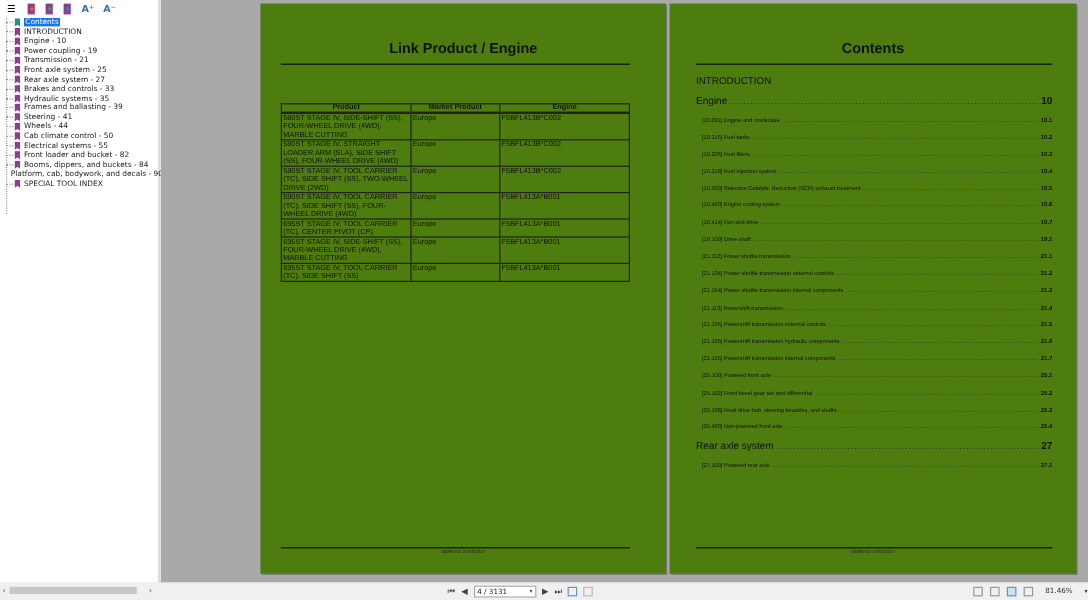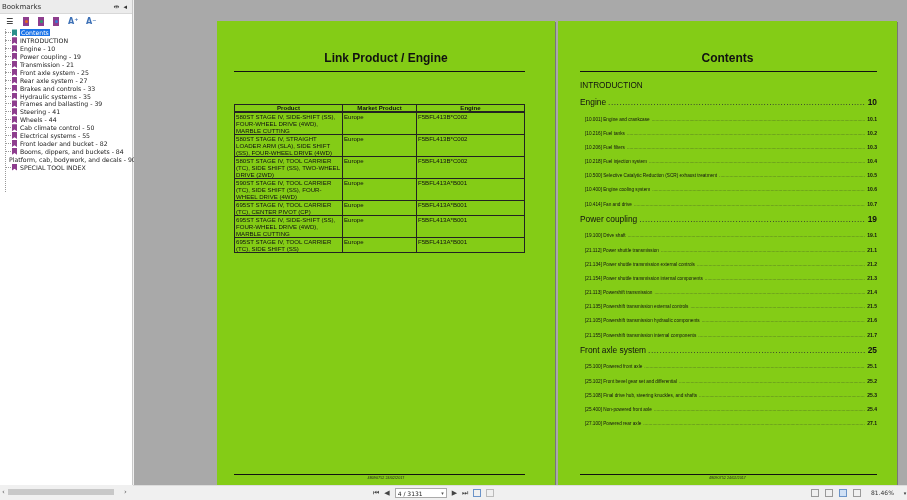"Bookmarks" div.sb-header { html: <div> <span>Bookmarks</span> <span>⇹ ◂</span> </div> -> none }
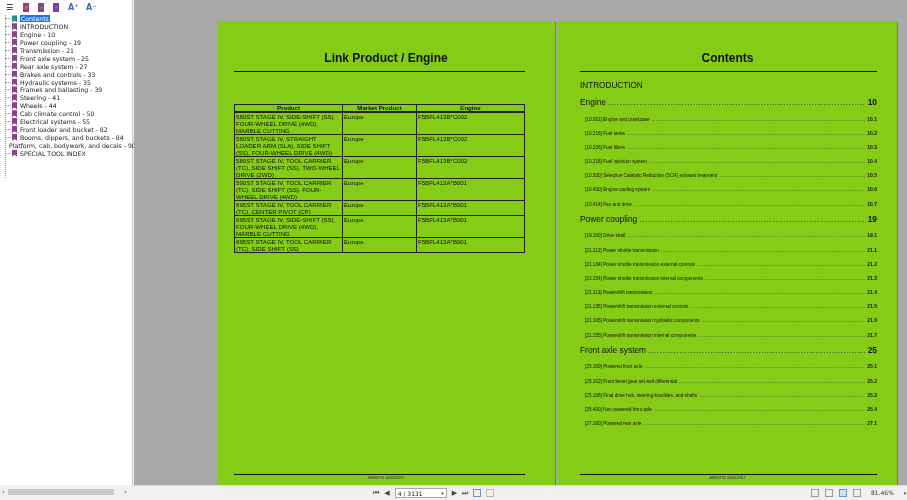"Link Product / Engine" .page { background: #84cc16 -> #4d7c0f; top: 21px -> 3px }
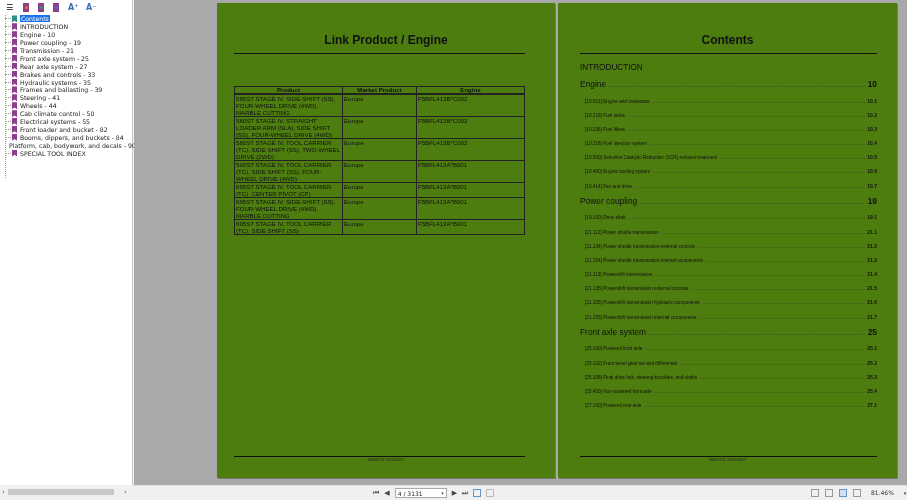"Power coupling" div.toc-row { html: <div> <span>Power coupling</span> <span></span> <span>19</span> </div> -> none }
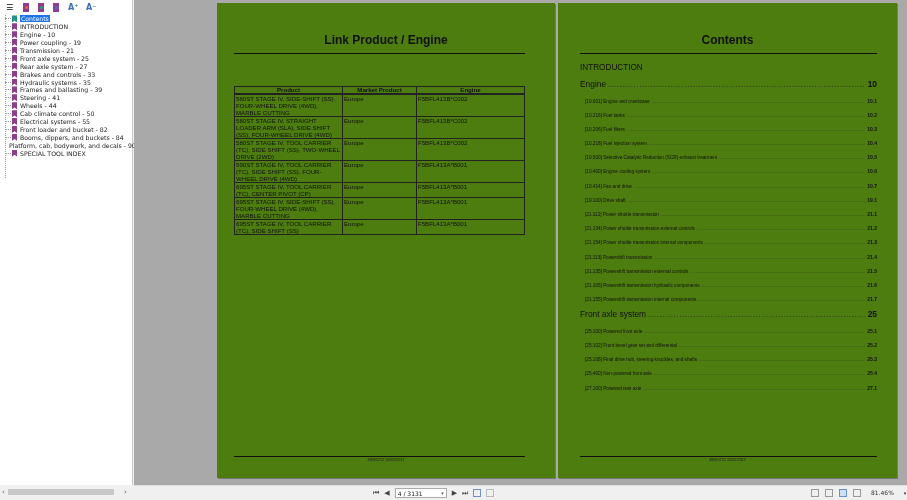"Front axle system" div.toc-row { html: <div> <span>Front axle system</span> <span></span> <span>25</span> </div> -> none }
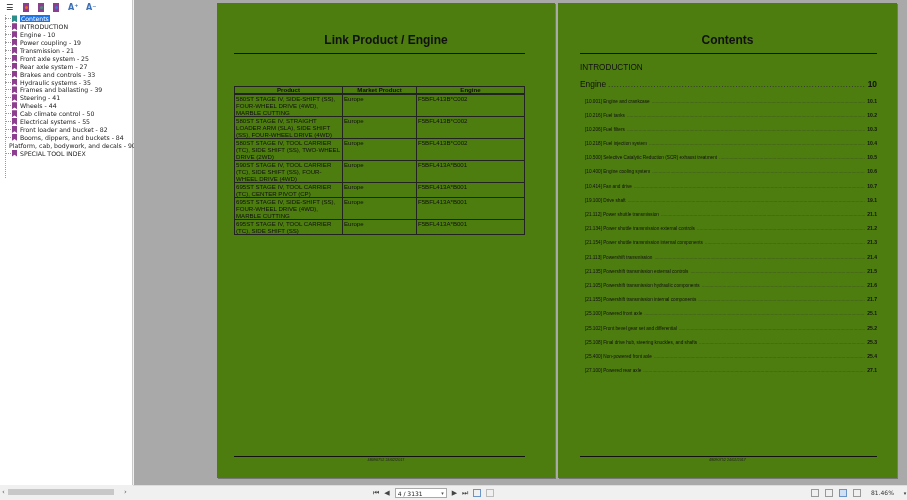"Rear axle system" div.toc-row { html: none -> <div> <span>Rear axle system</span> <span></span> <span>27</span> </div> }
